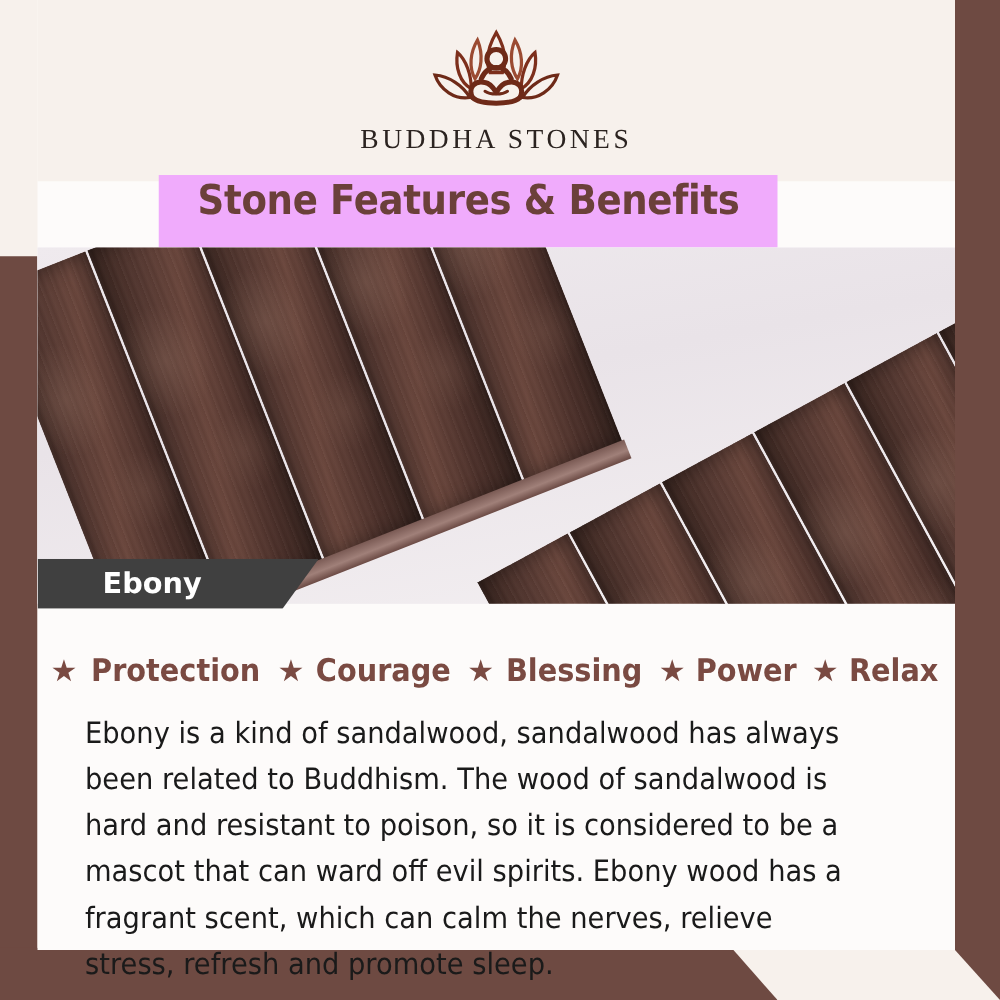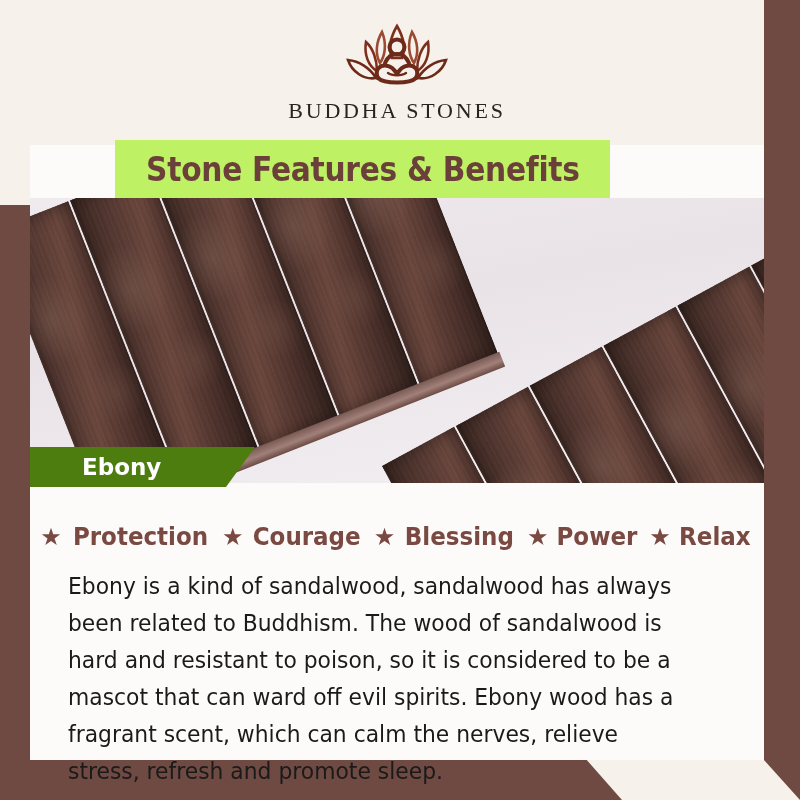"Stone Features & Benefits" .title-band { align-items: center -> none; background: #bef264 -> #f0abfc; left: 115px -> 127px }
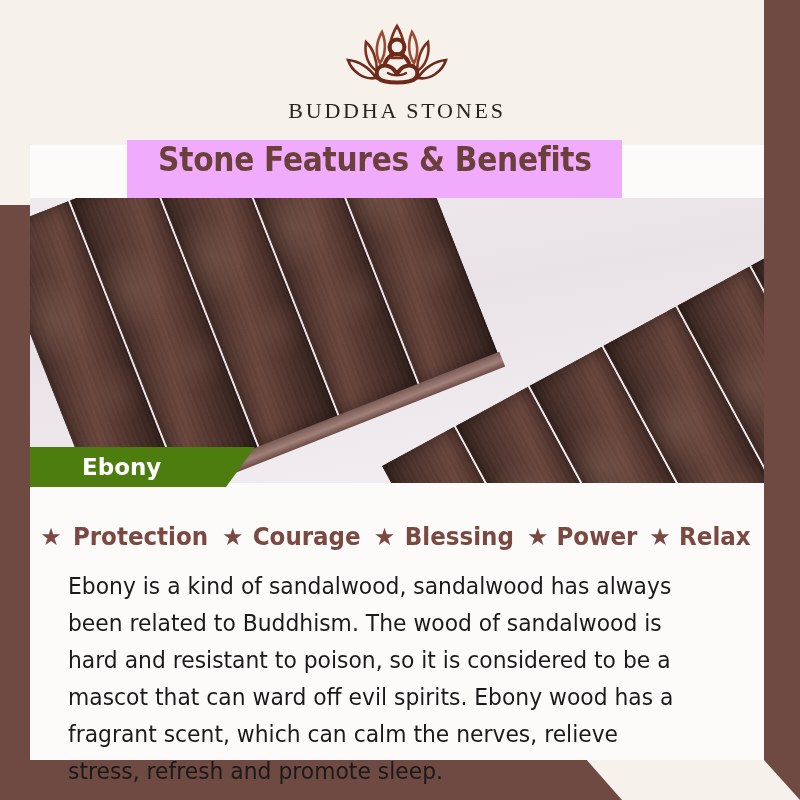"Ebony" .ebony-banner { background: #4d7c0f -> #404040 }
